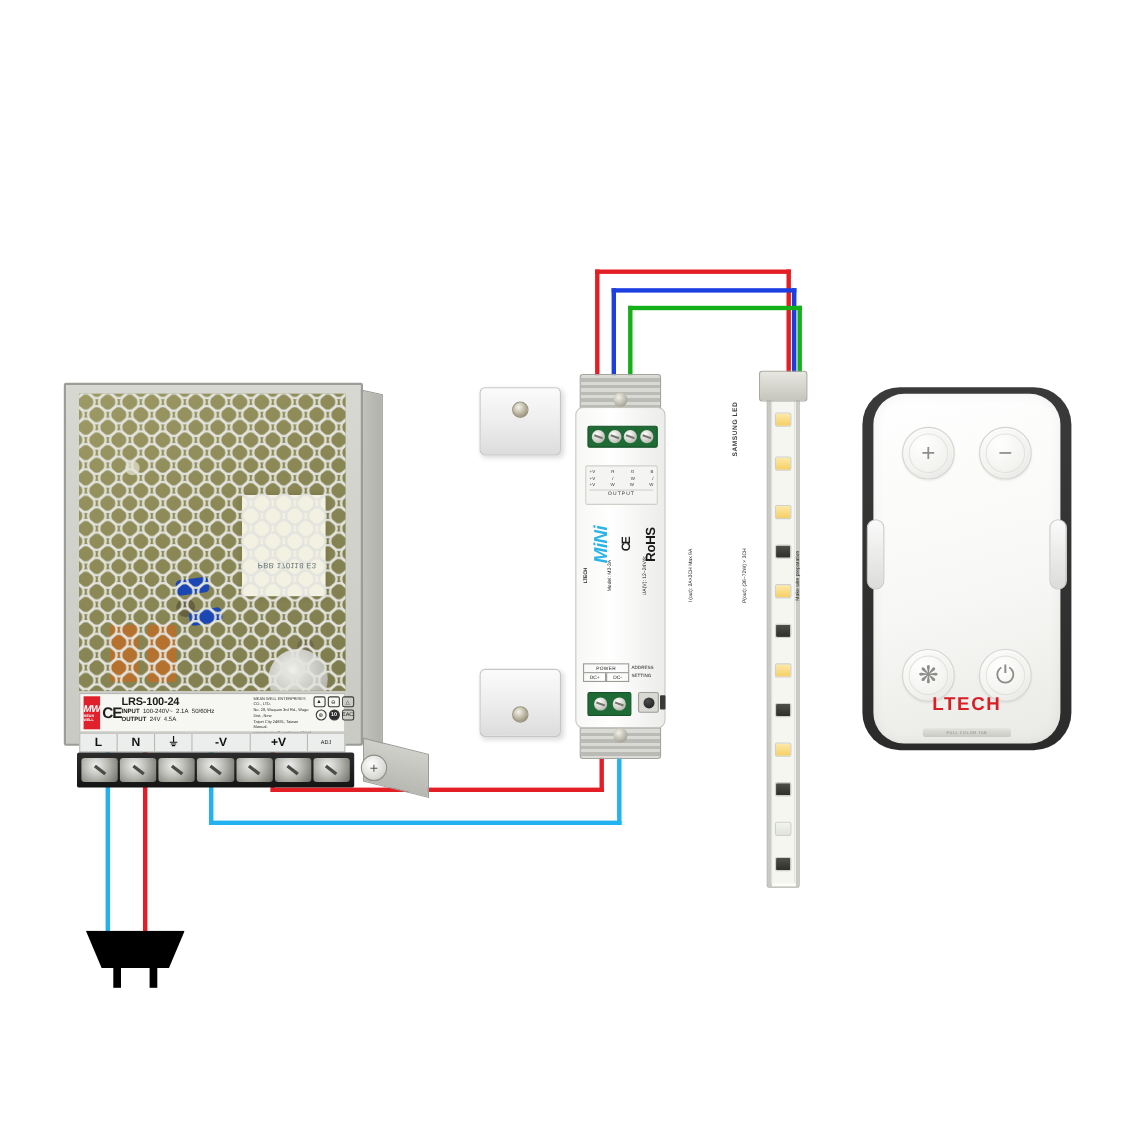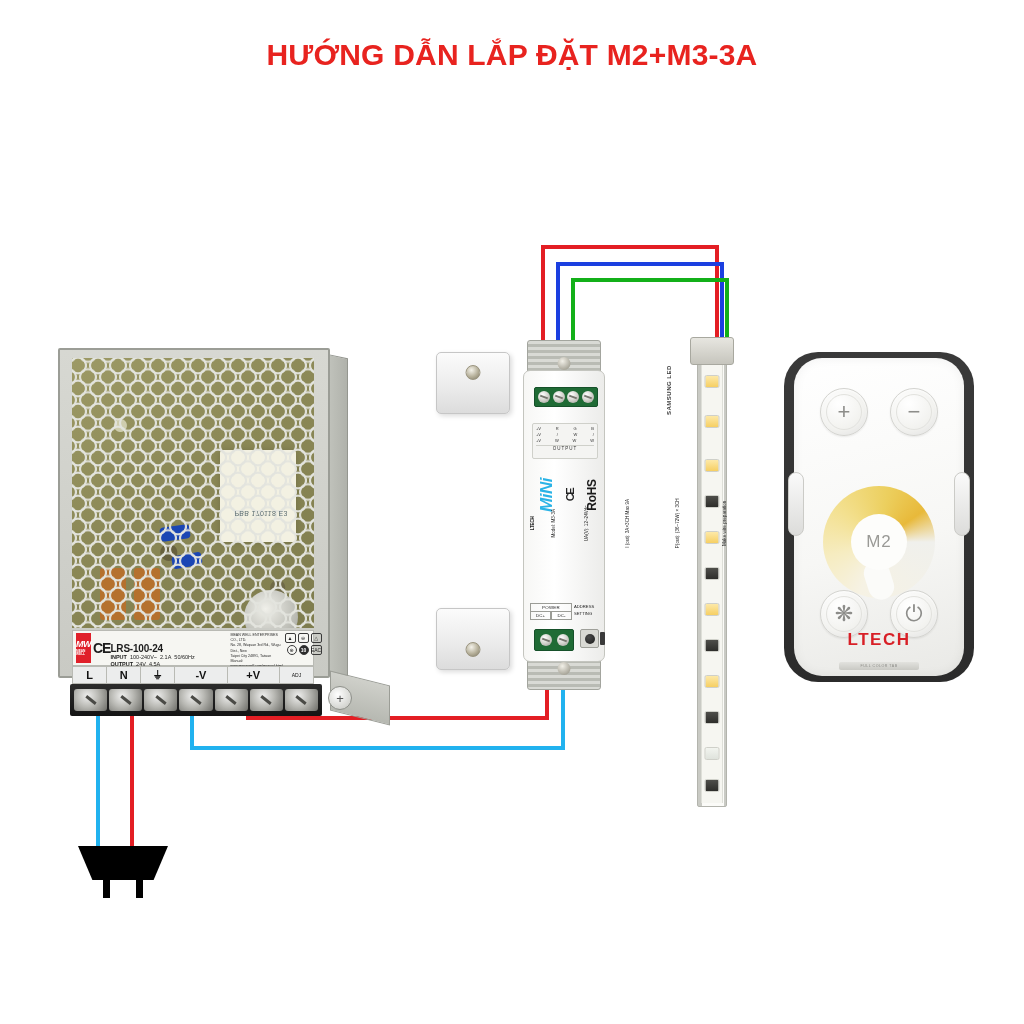"HƯỚNG DẪN LẮP ĐẶT M2+M3-3A" div { html: <div>HƯỚNG DẪN LẮP ĐẶT M2+M3-3A</div> -> none }
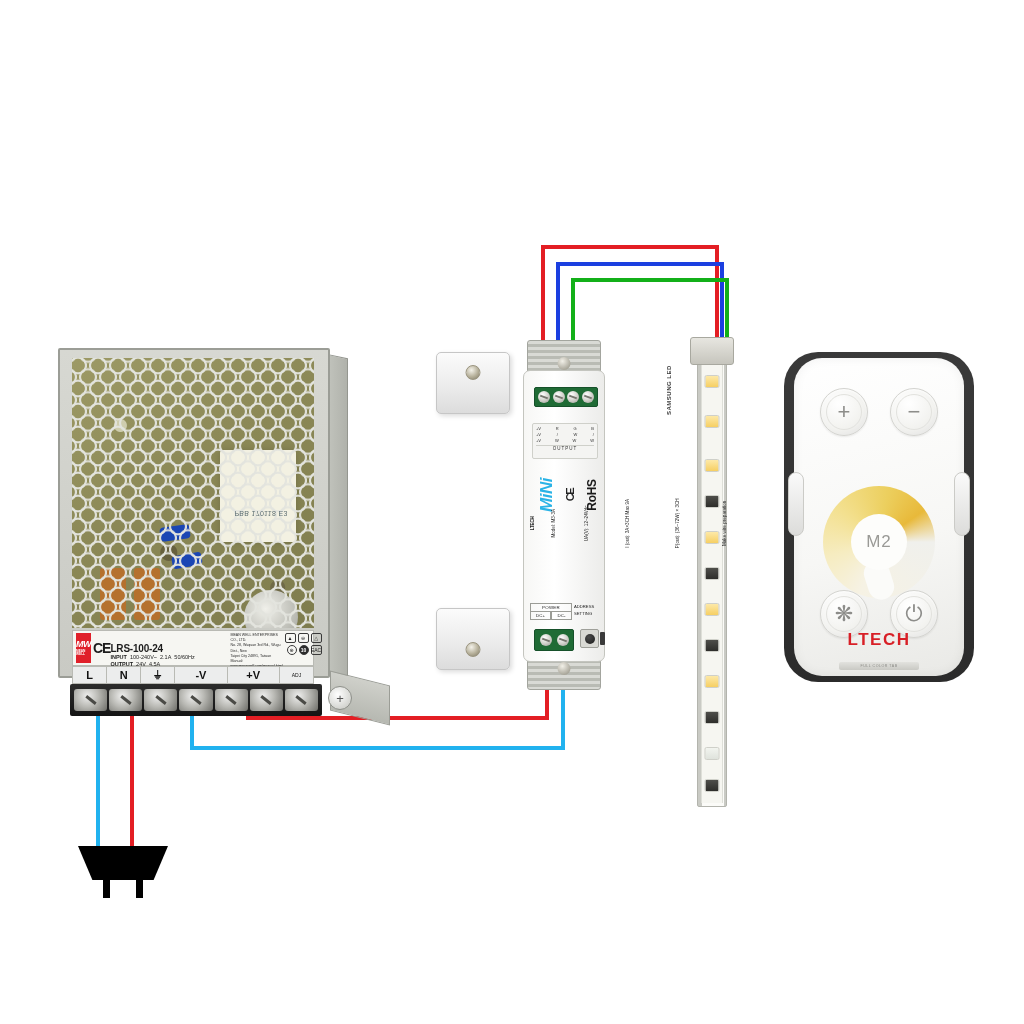"M2" div.dial { html: <div> <span></span> <span>M2</span> </div> -> none }
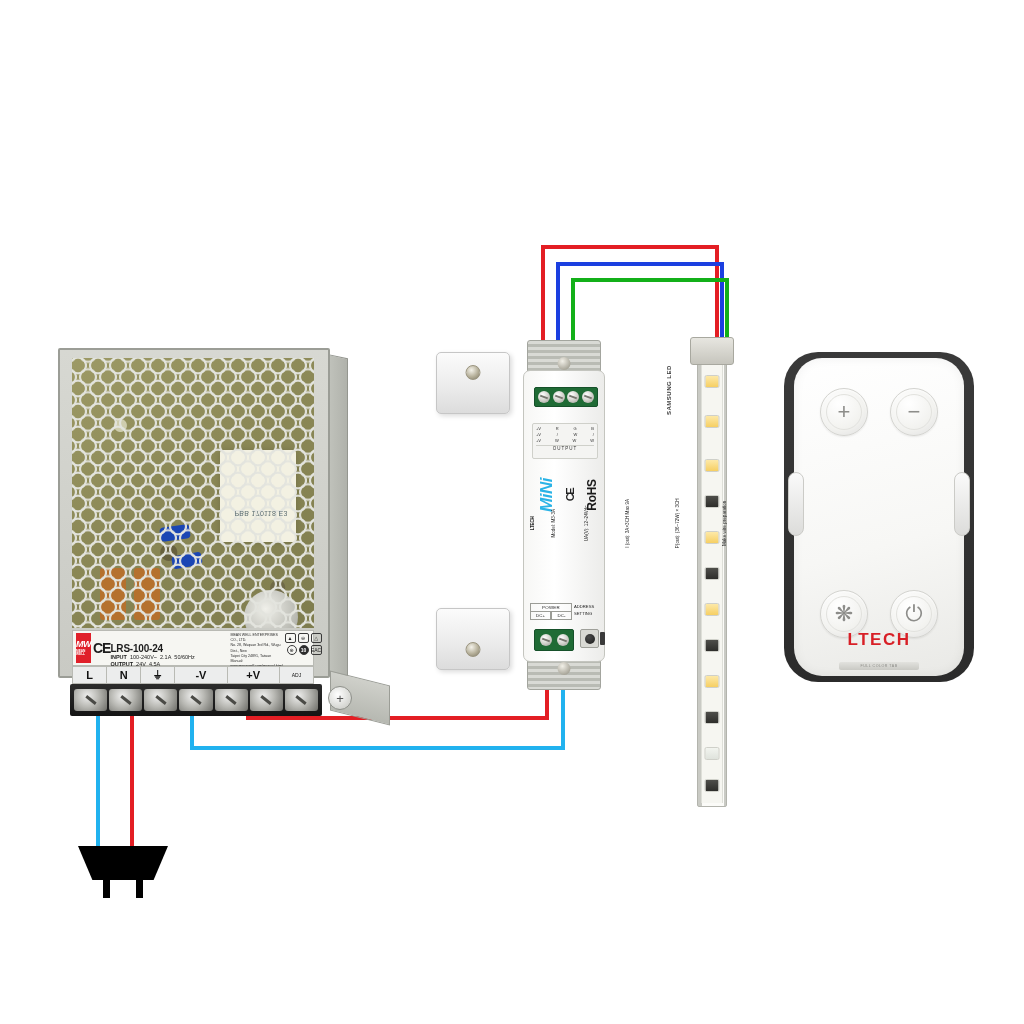"LRS-100-24" .model-block { padding-top: 12px -> 2px }
